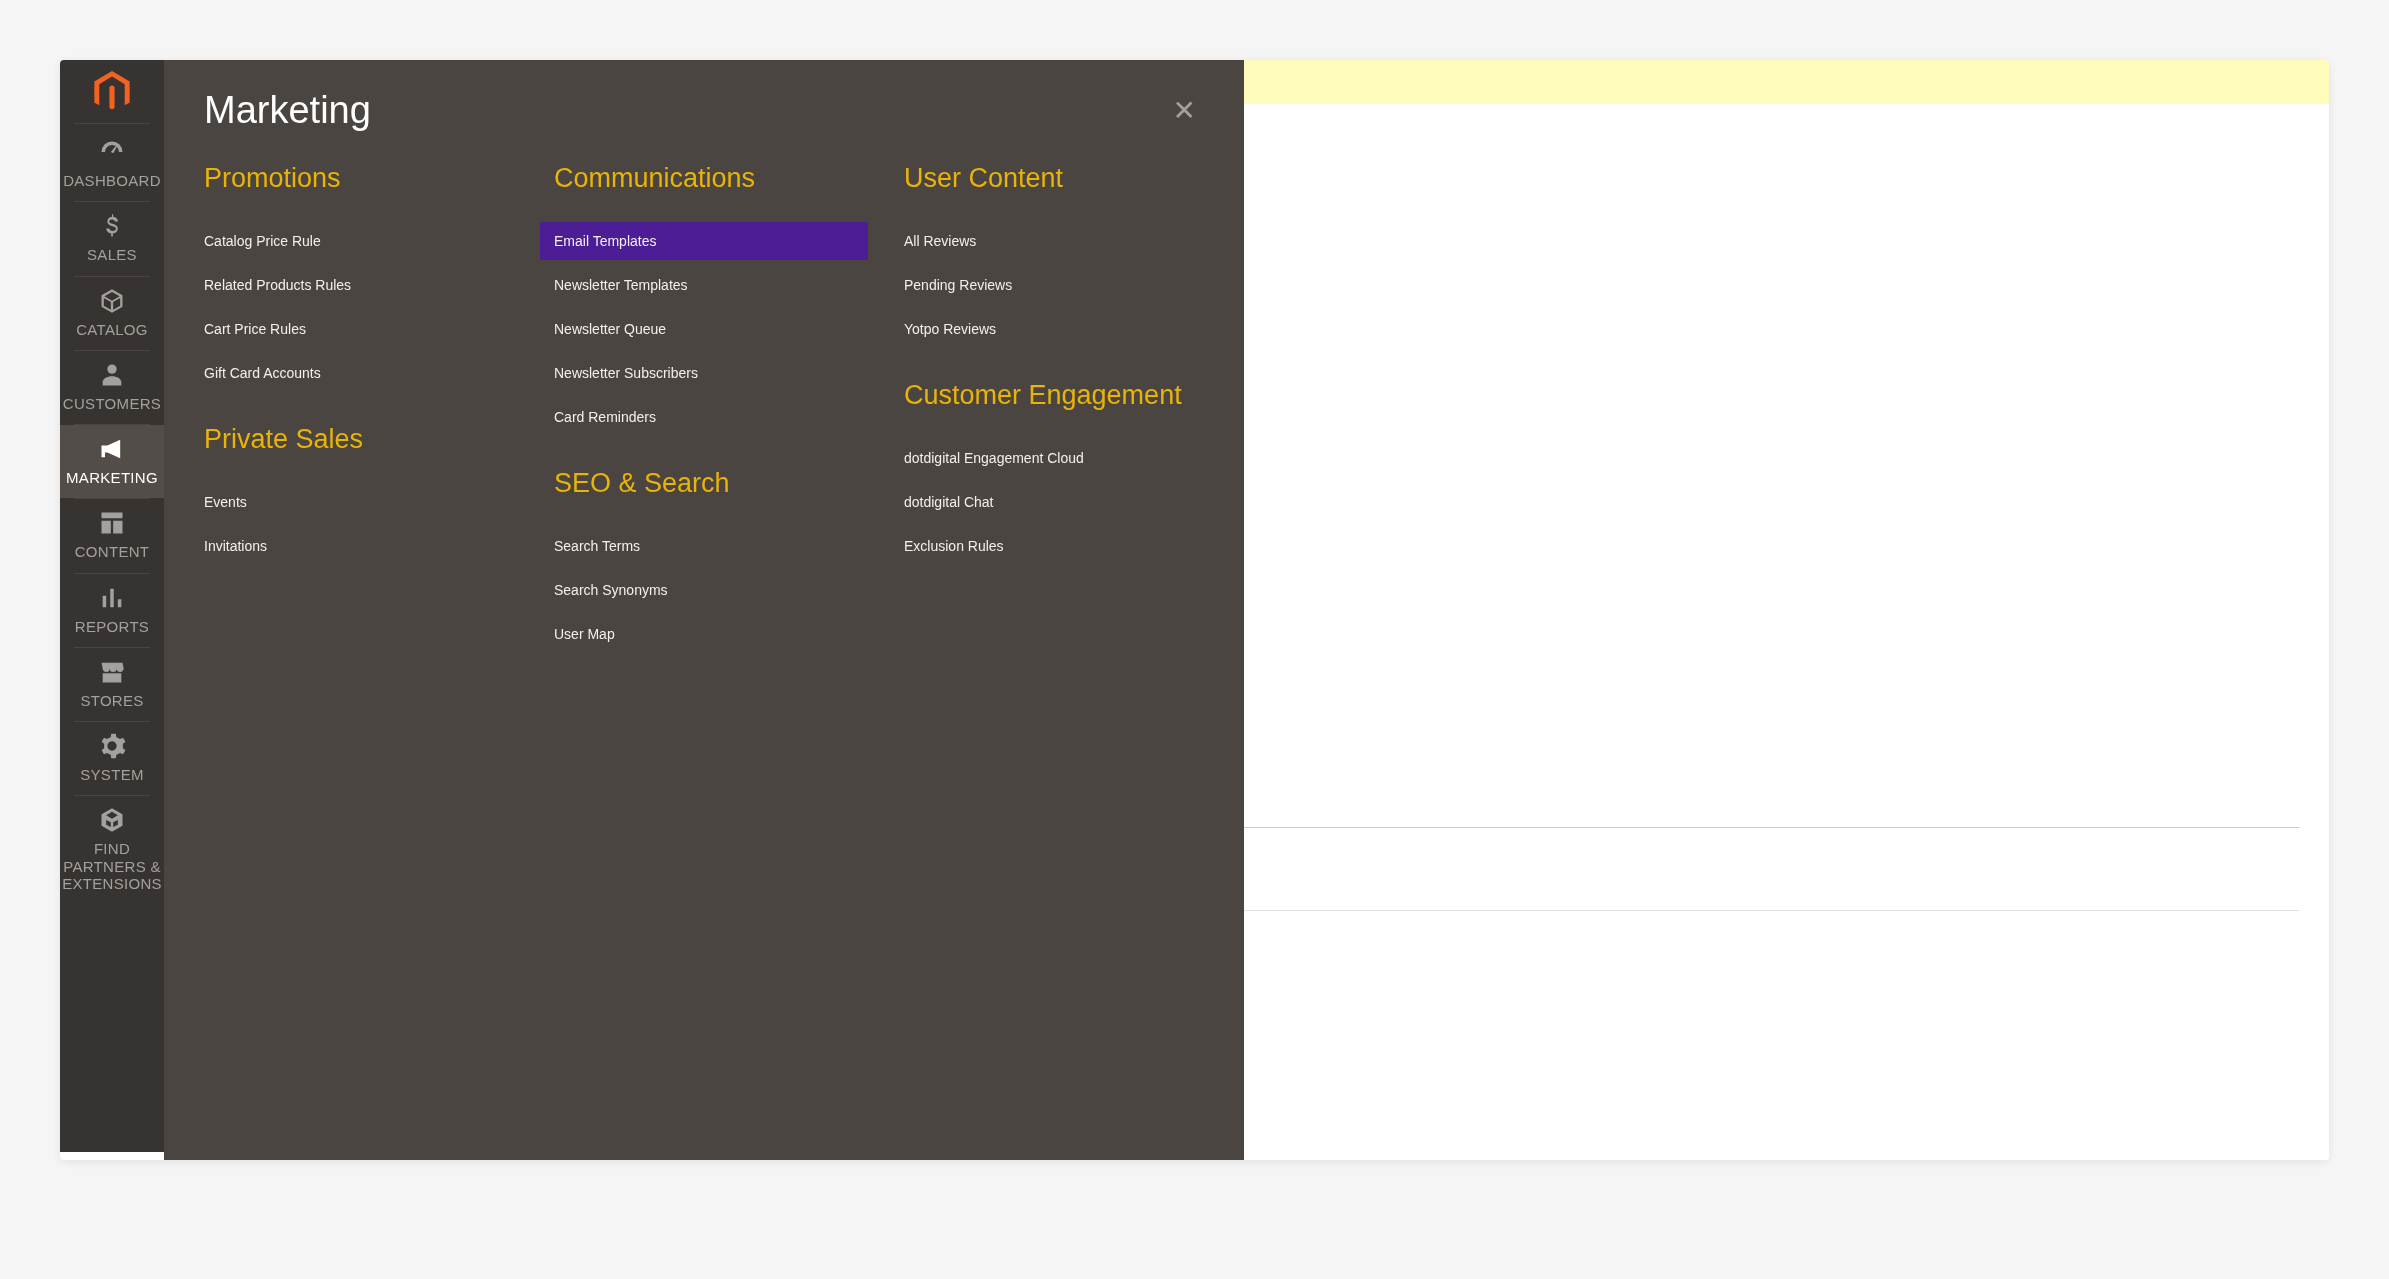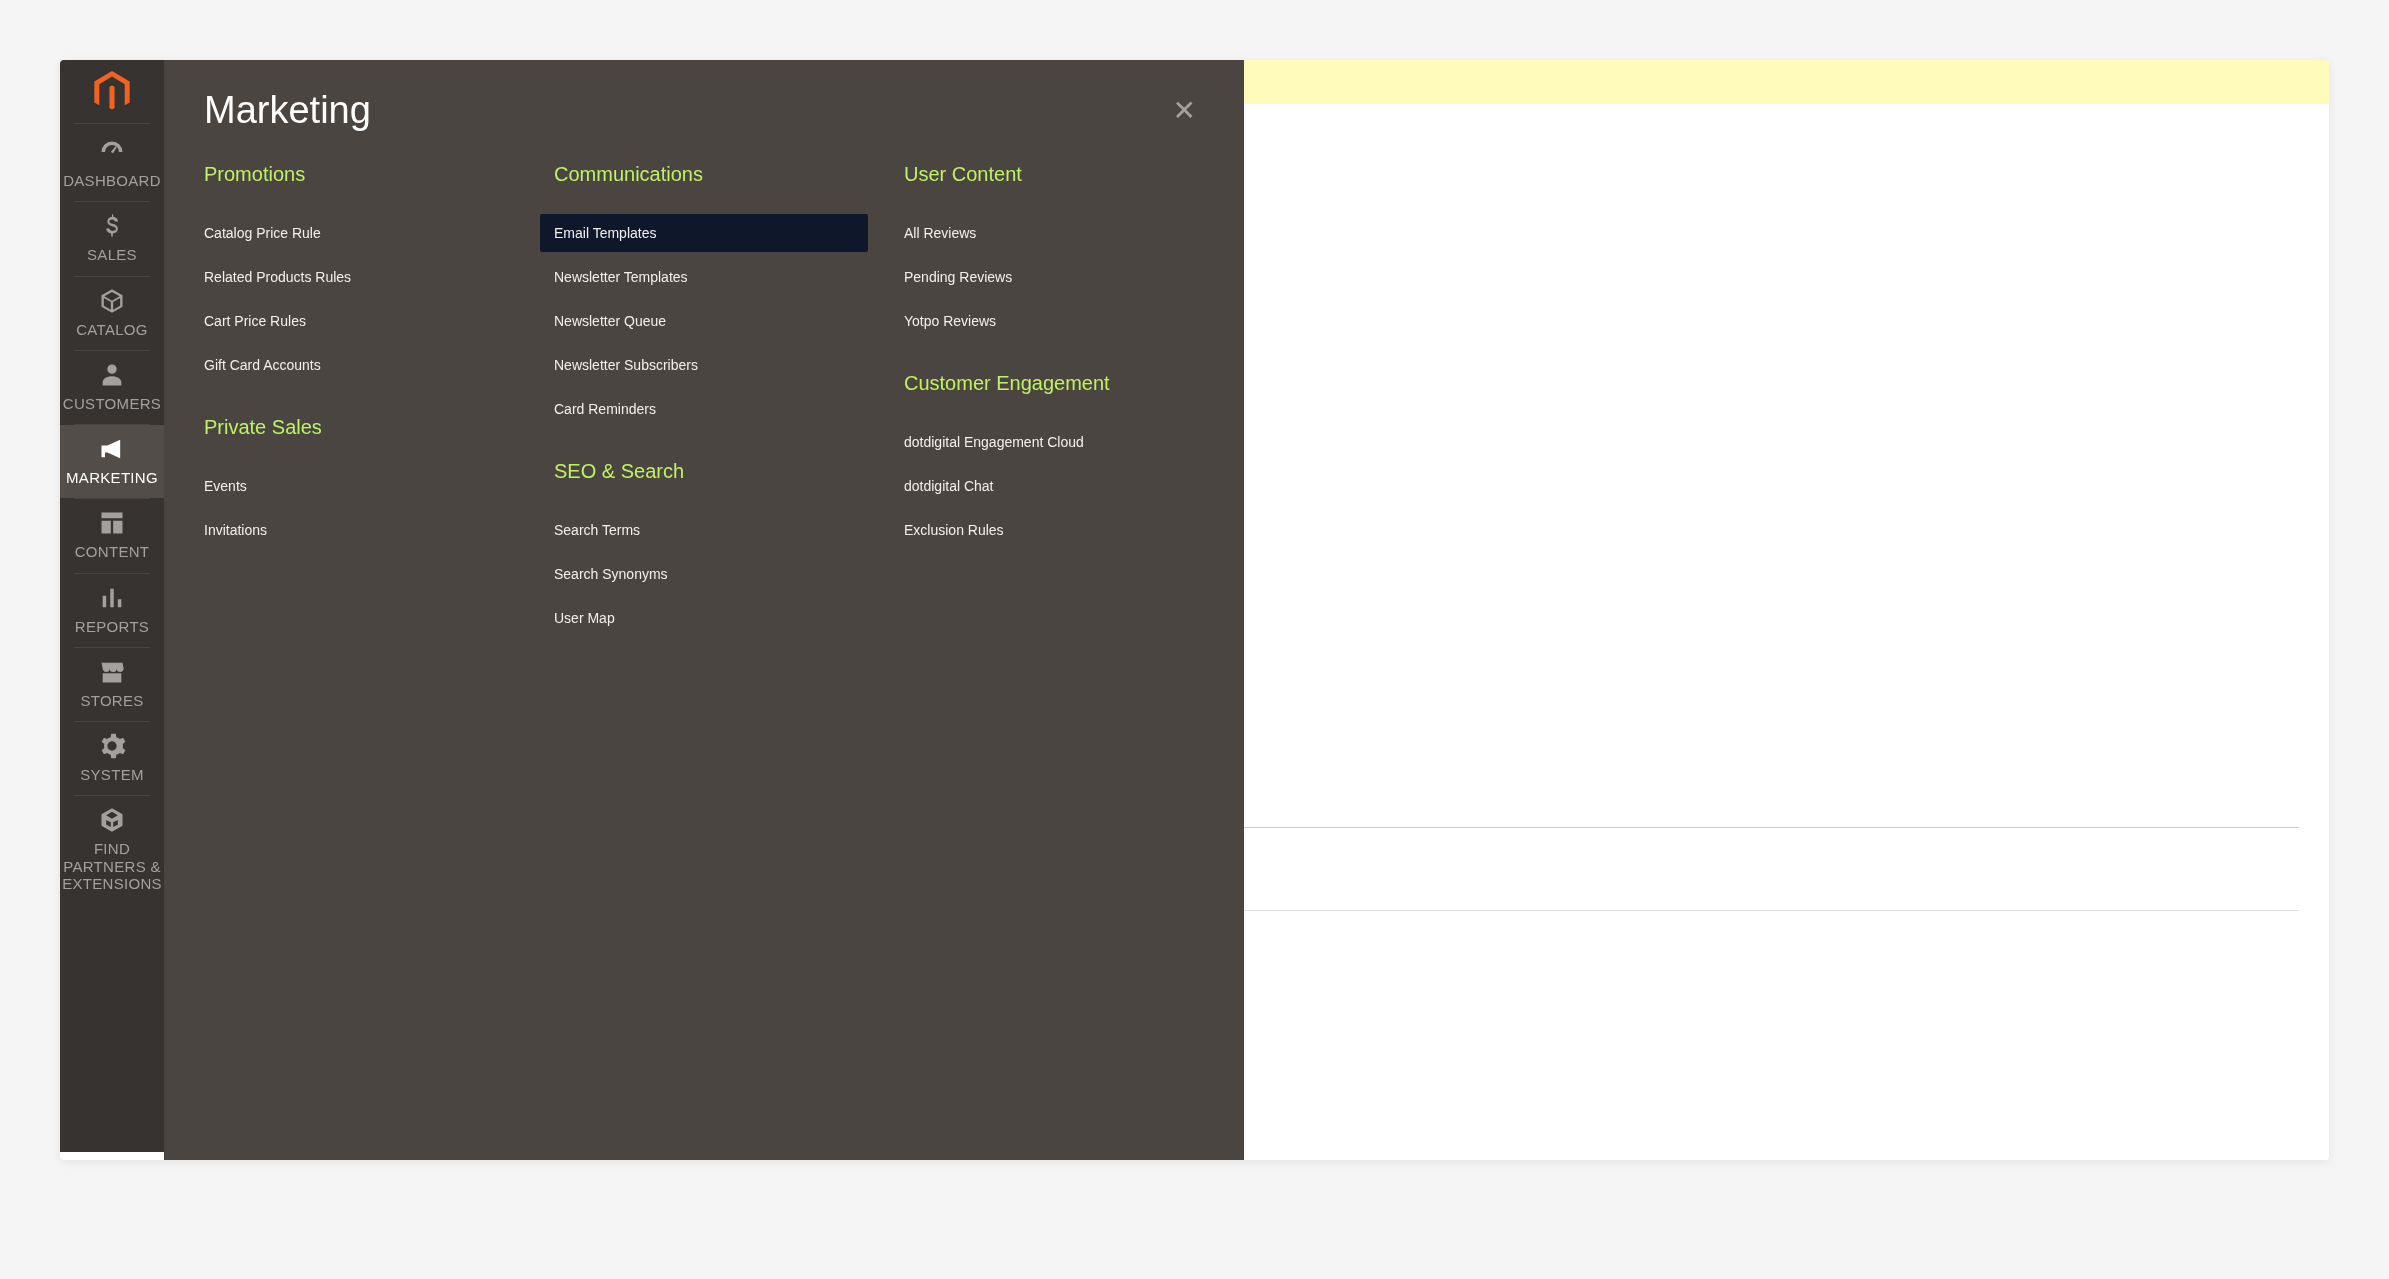"Promotions" .fly-group-title { color: #bef264 -> #eab308; font-size: 20px -> 27px }
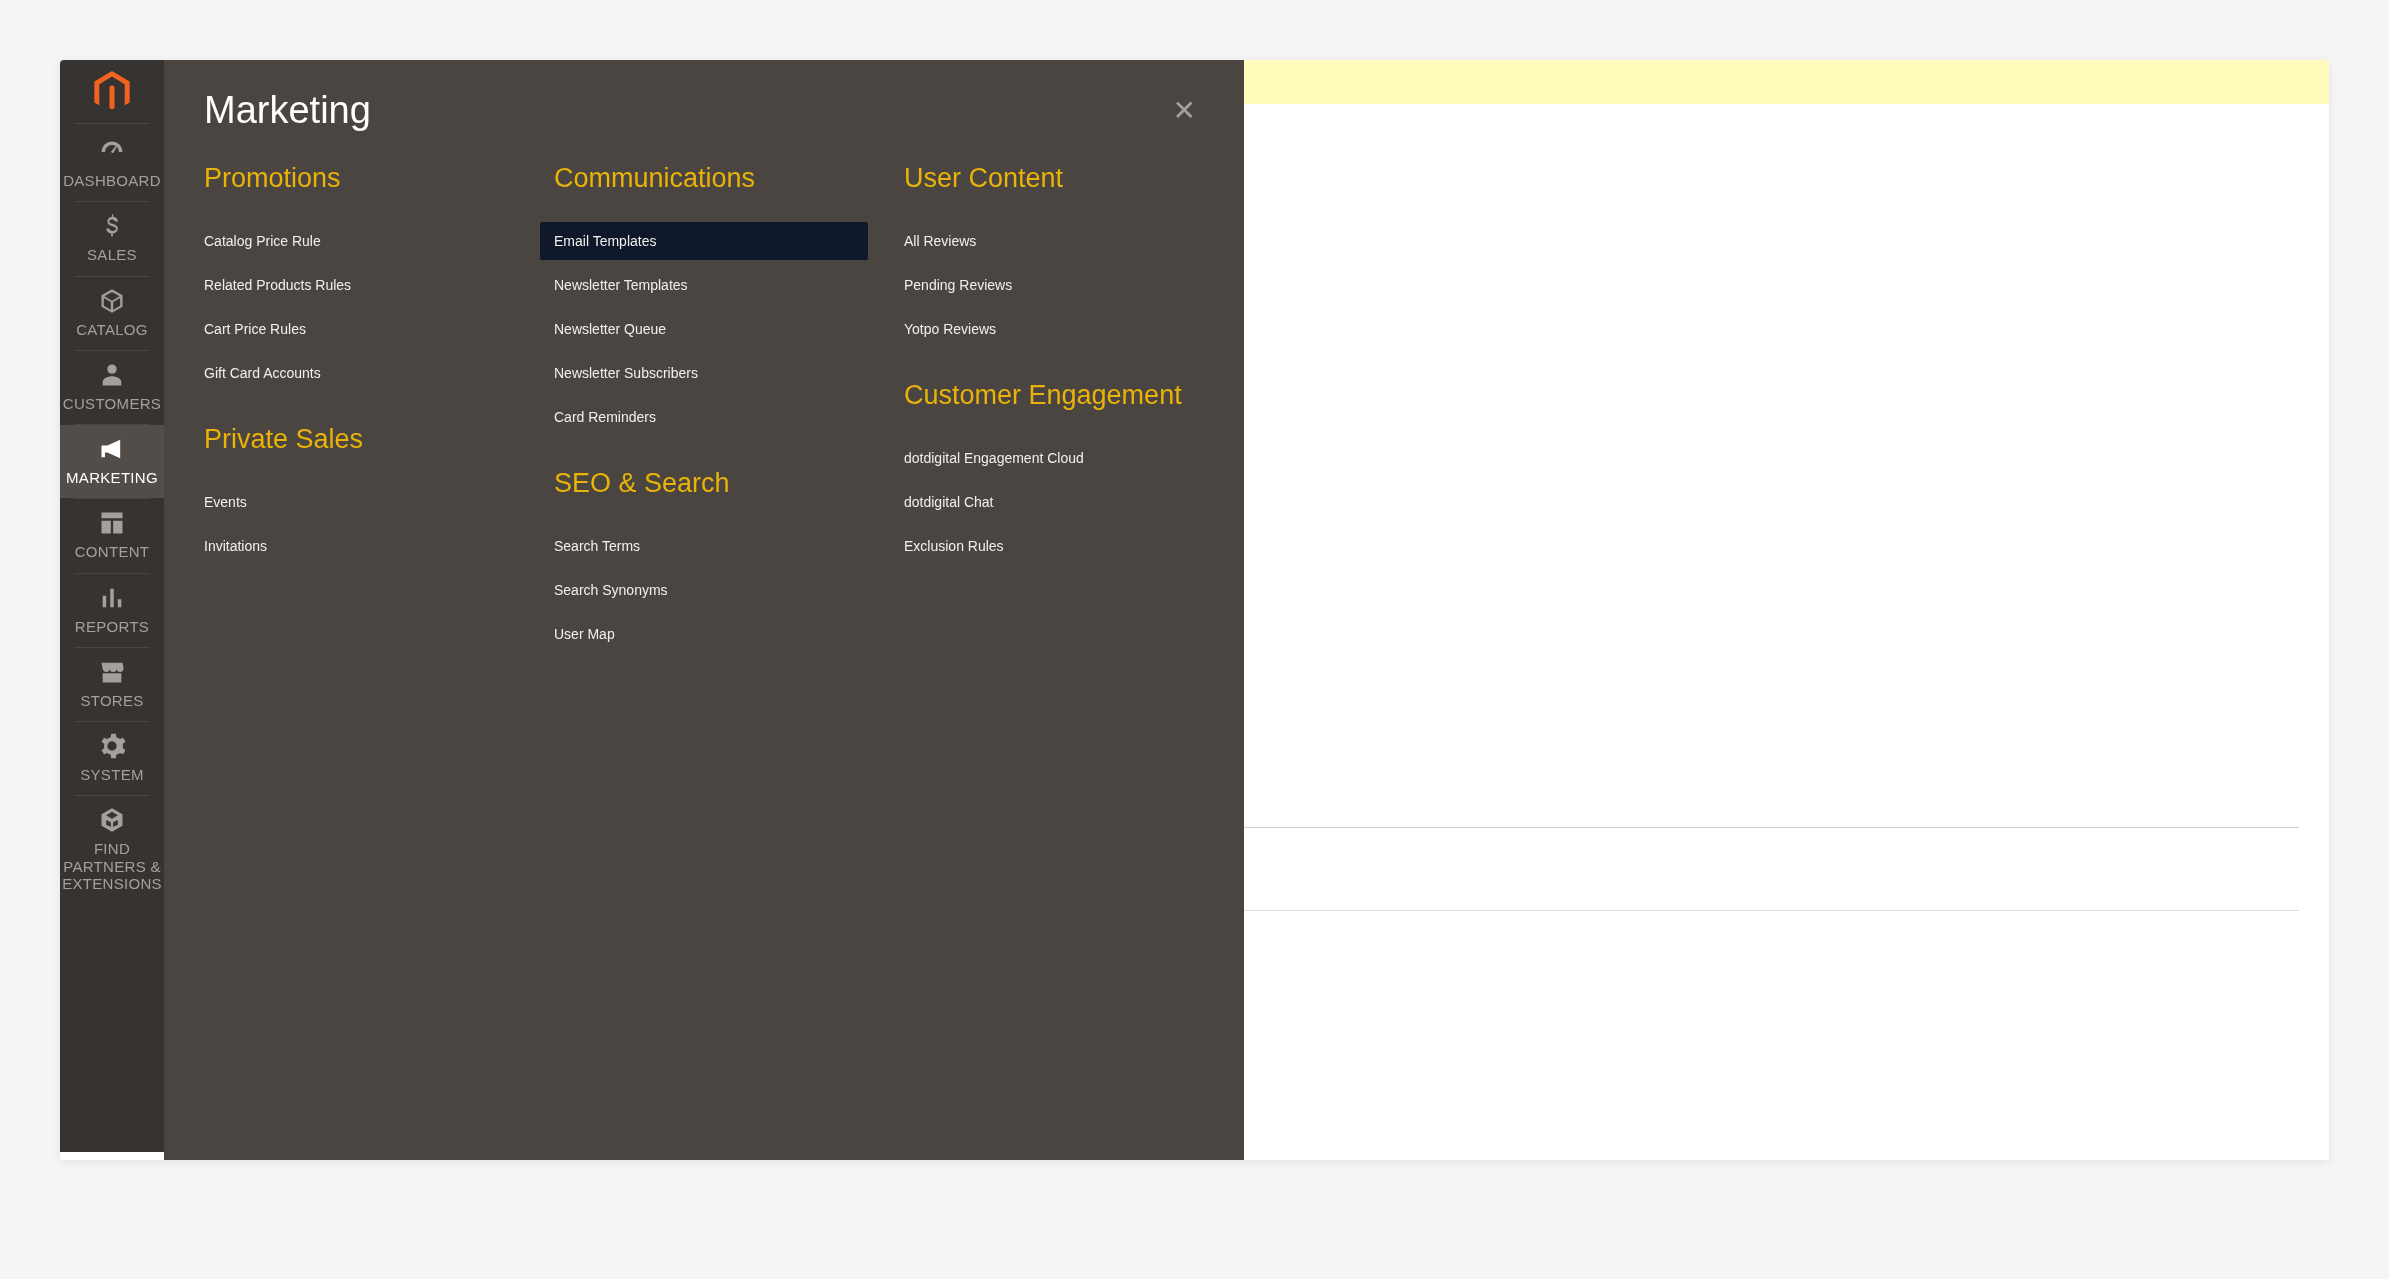"Email Templates" .fly-link.hovered { background: #0f172a -> #4c1d95 }
